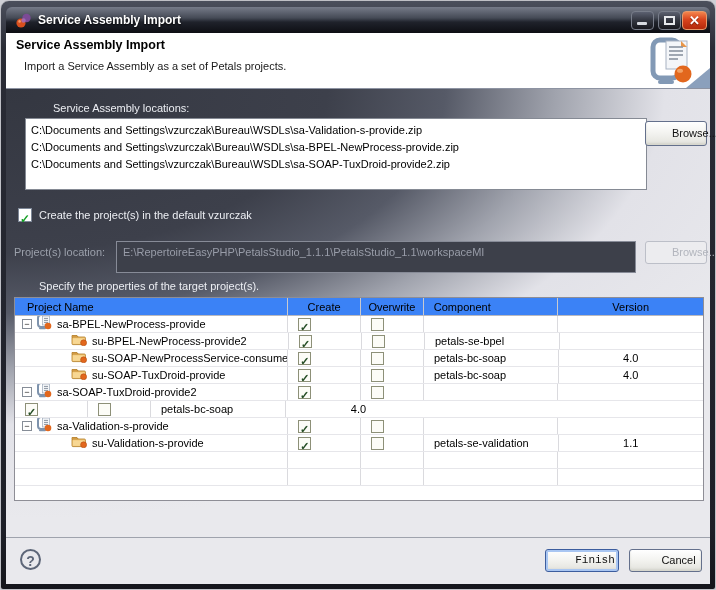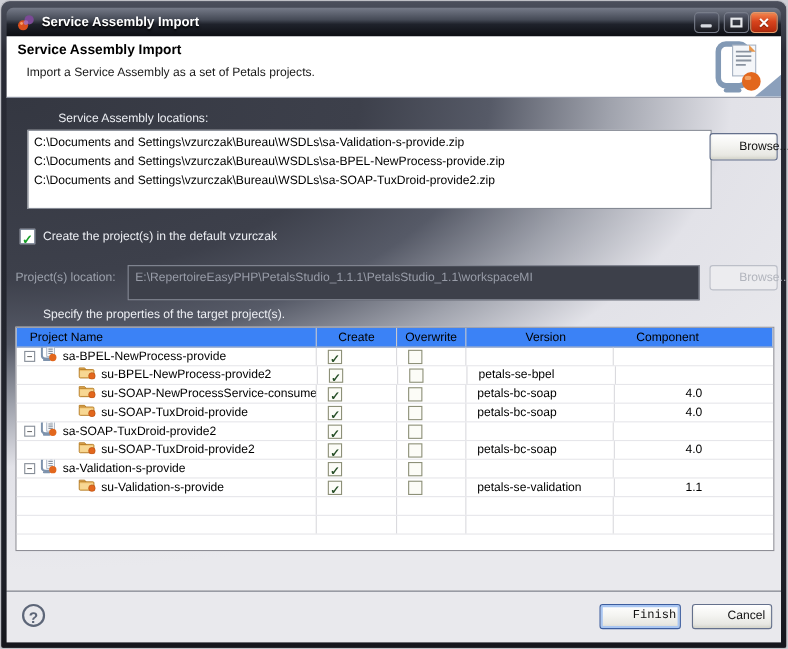"Version" div.hc { order: before "Component" -> after "Component" }
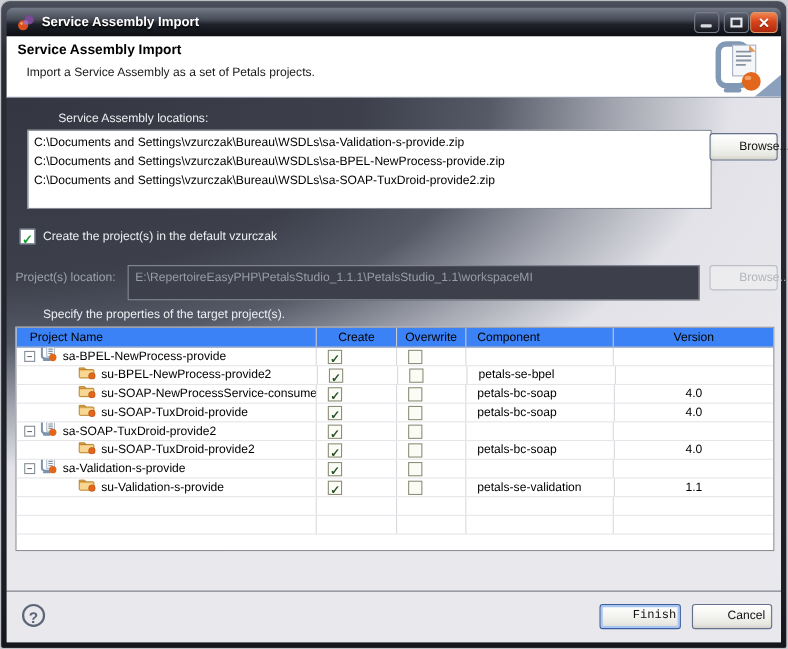"su-SOAP-TuxDroid-provide2" div.c { html: <div> <span><svg> <path></path> <rect></rect> <rect></rect> <circle></circle> </svg></span> <span>su-SOAP-TuxDroid-provide2</span> </div> -> none }
